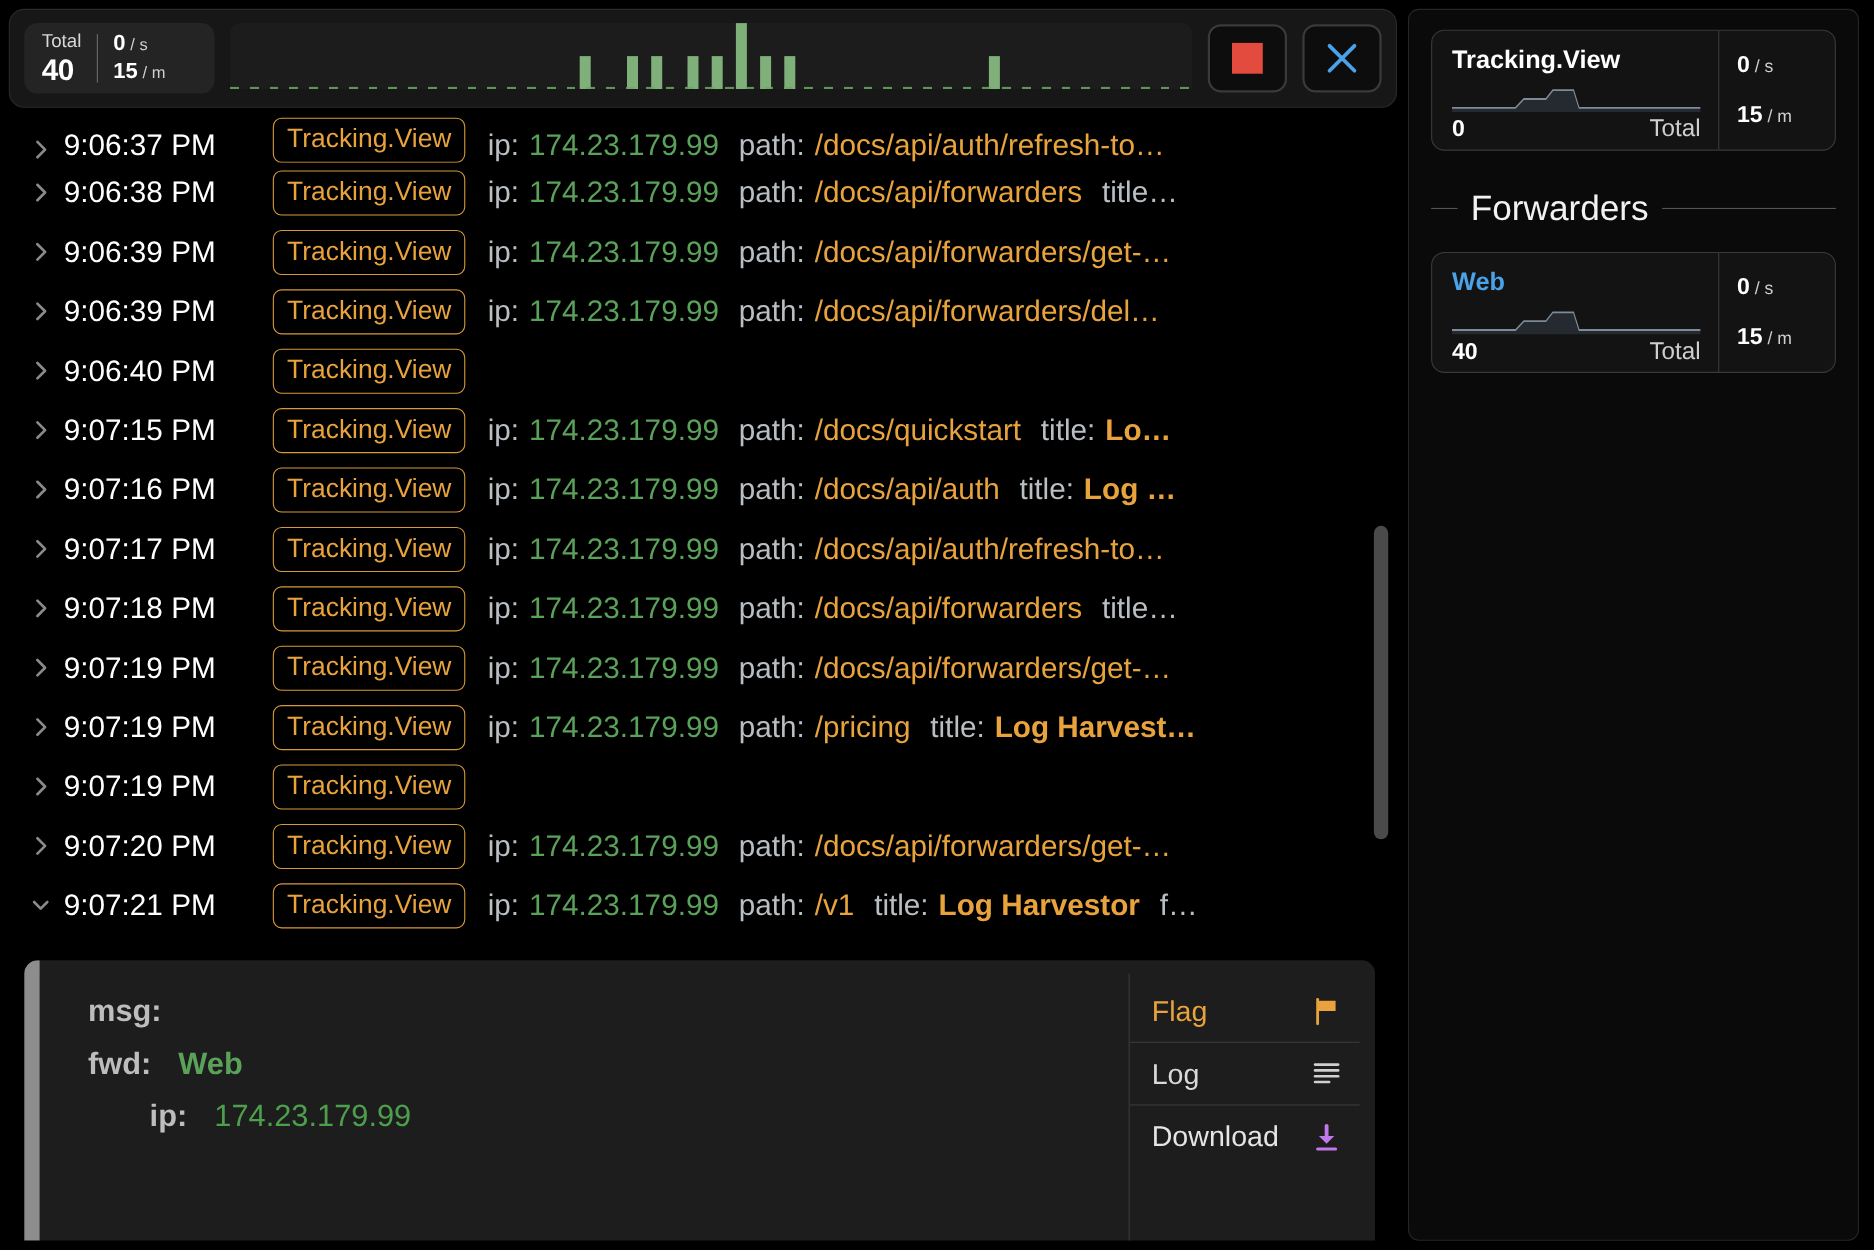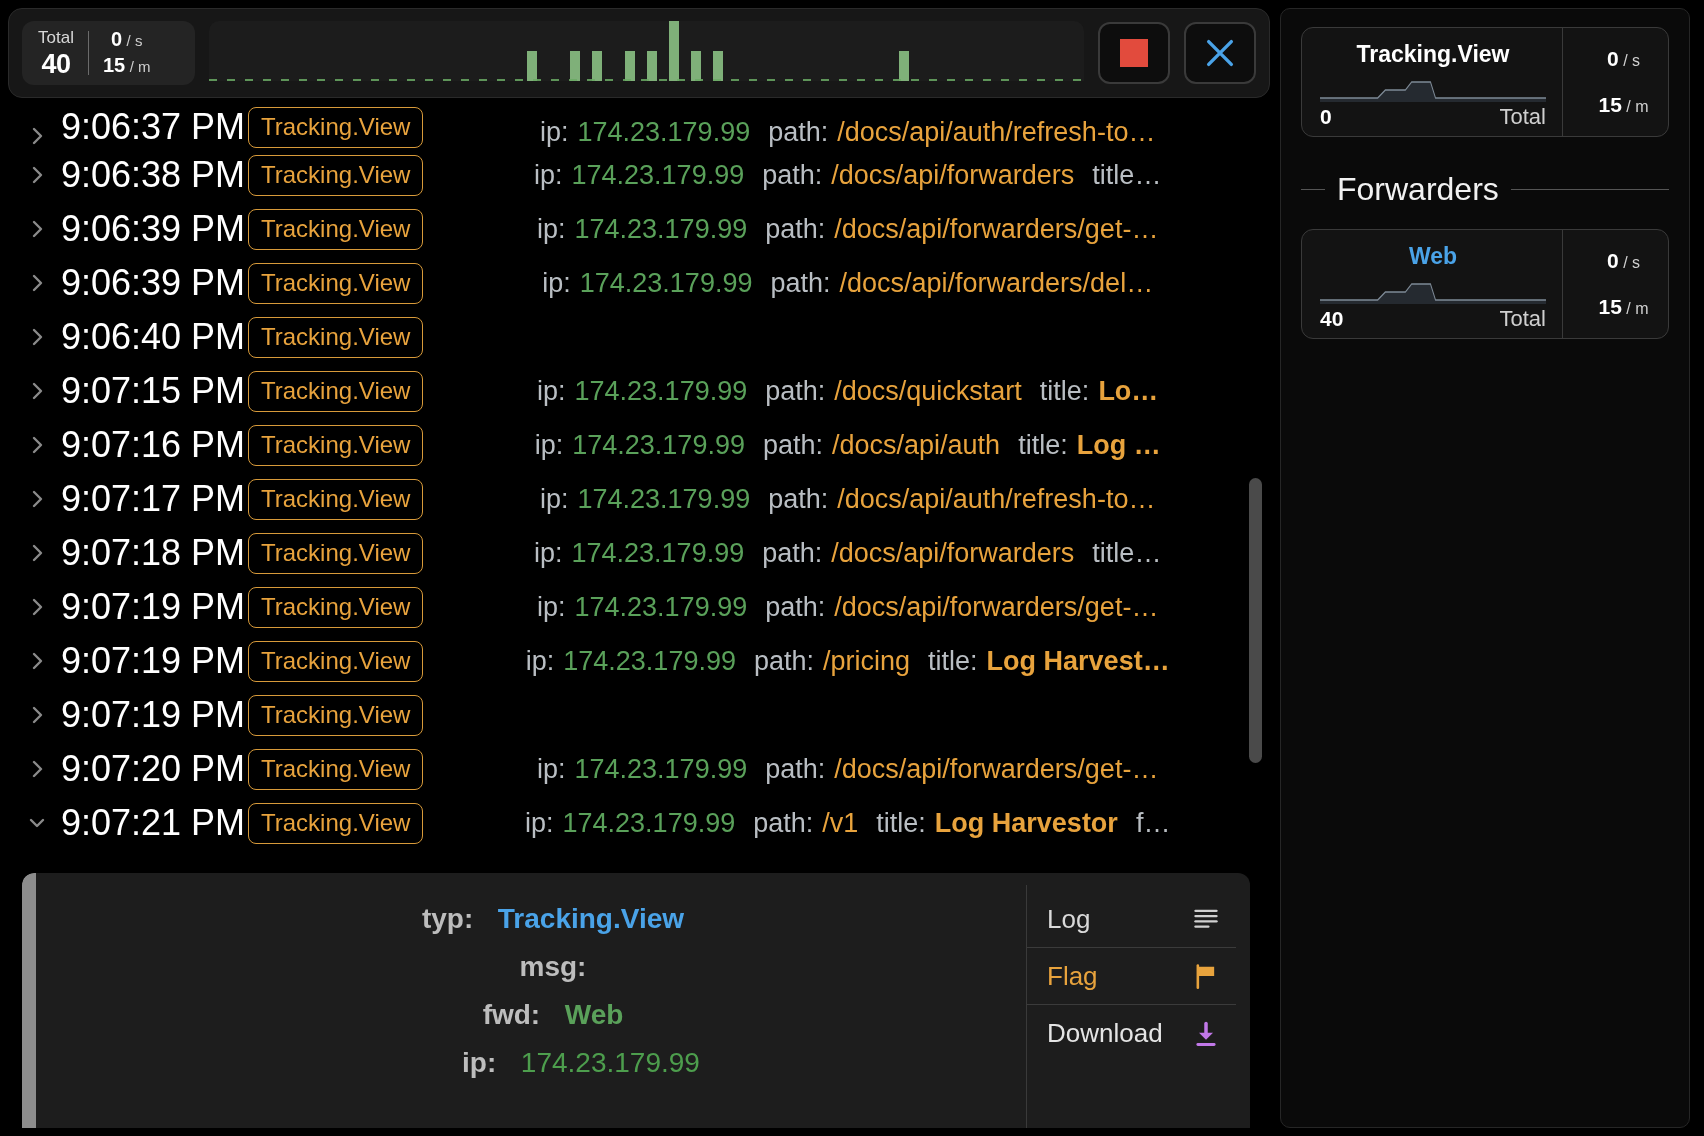"Total" .app { text-align: center -> none }
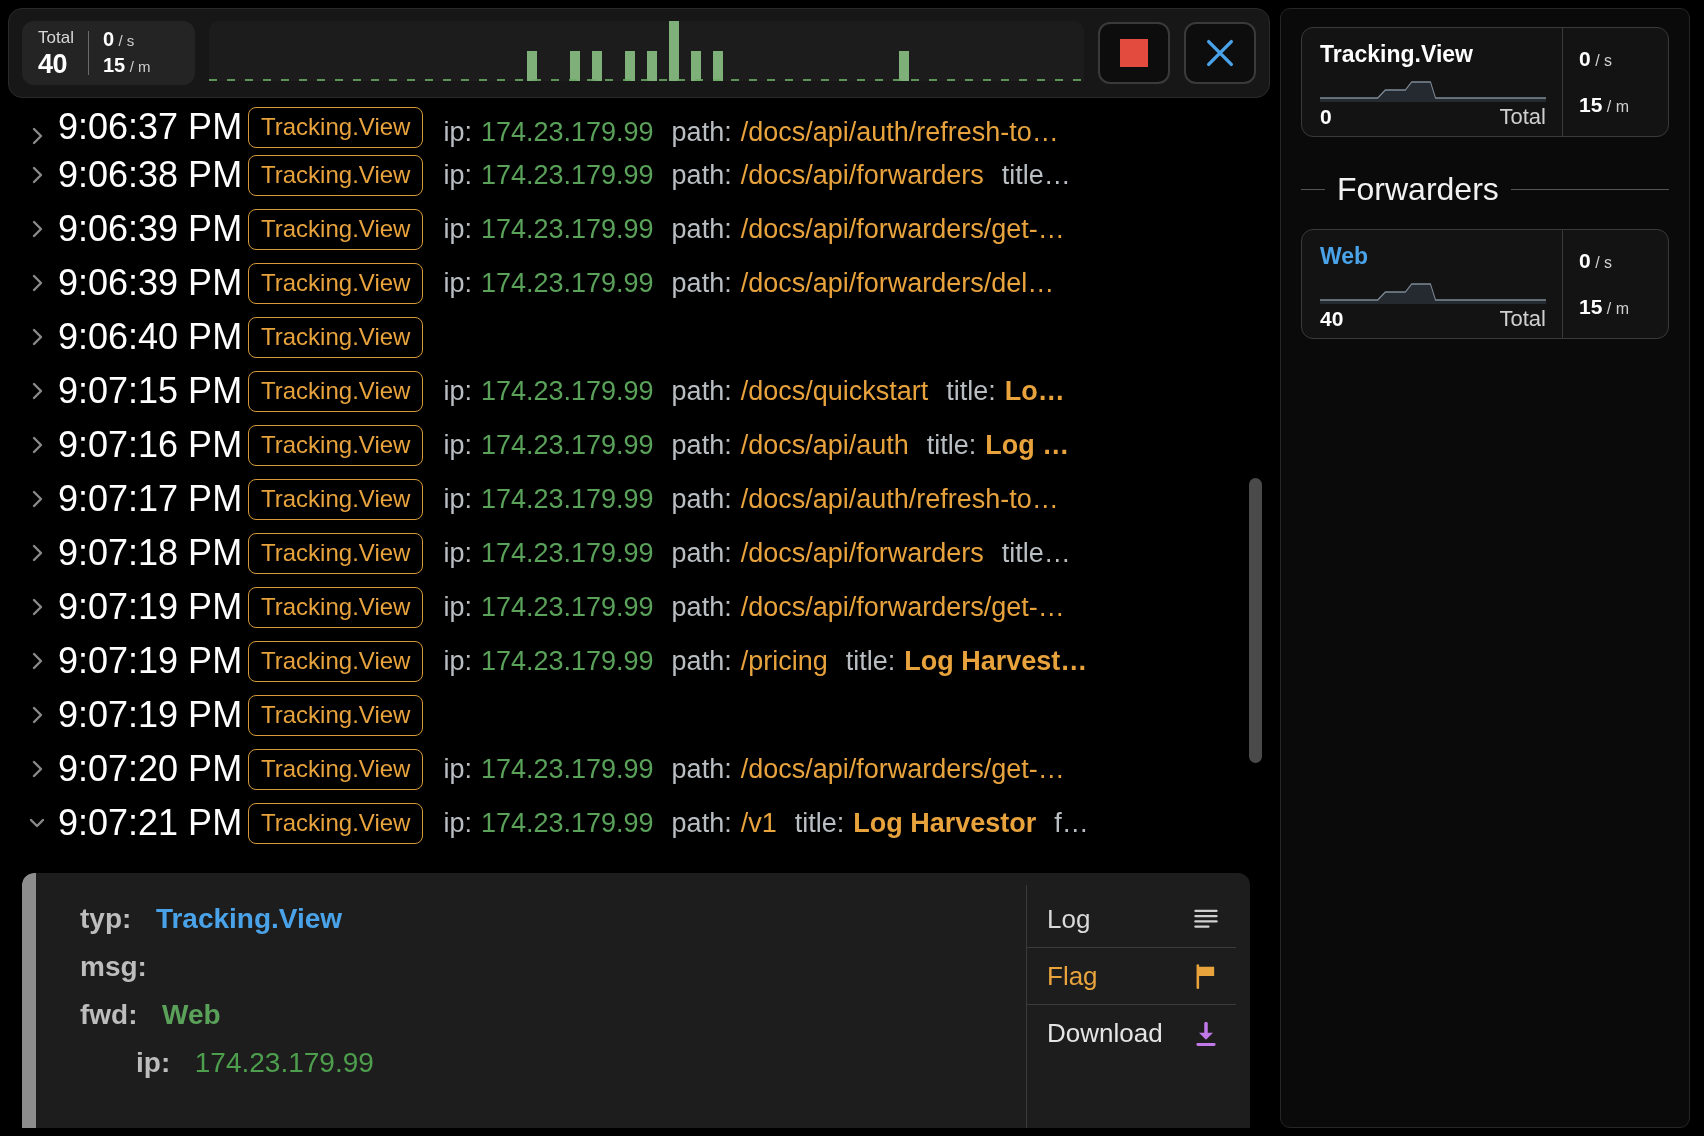"9:06:37 PM" .time { font-size: 36px -> 27px }
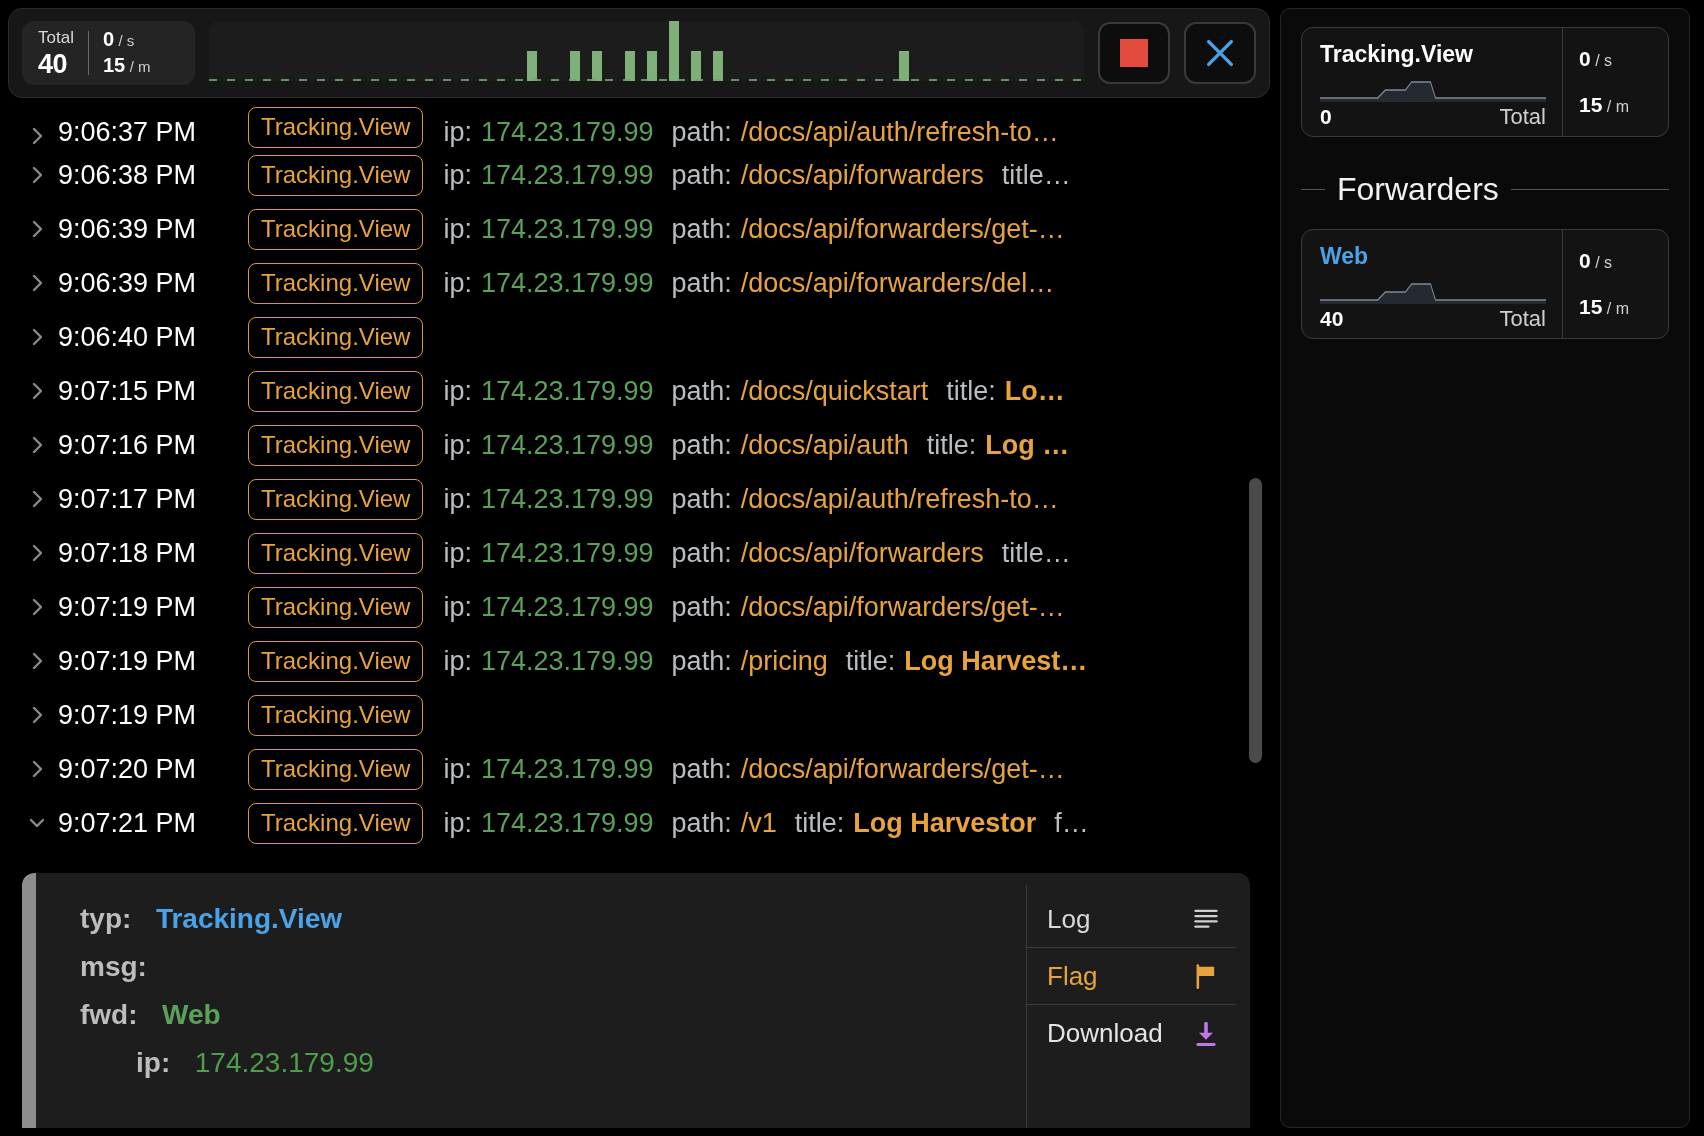"typ: Tracking.View" div.kv { html: <div> <span>typ:</span> <span></span> <span>Tracking.View</span> </div> -> none }
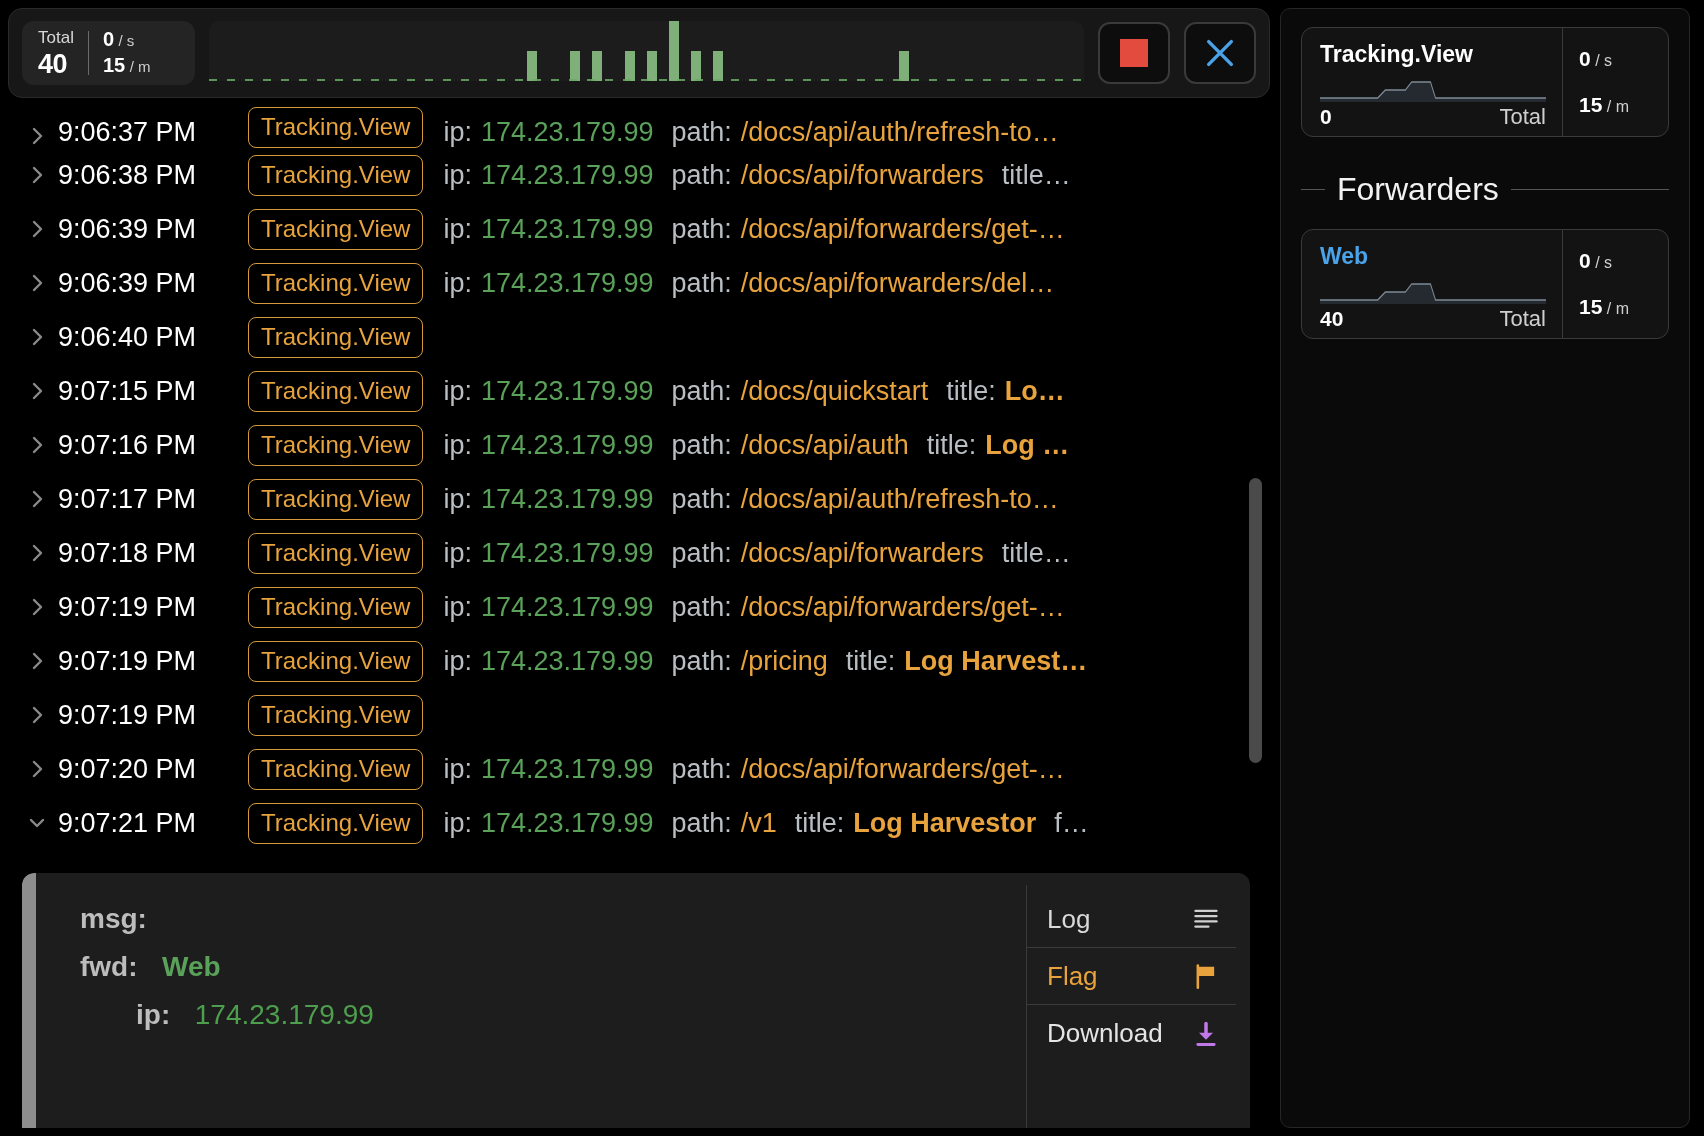"Log" div.action-item { order: before "Flag" -> after "Flag" }
